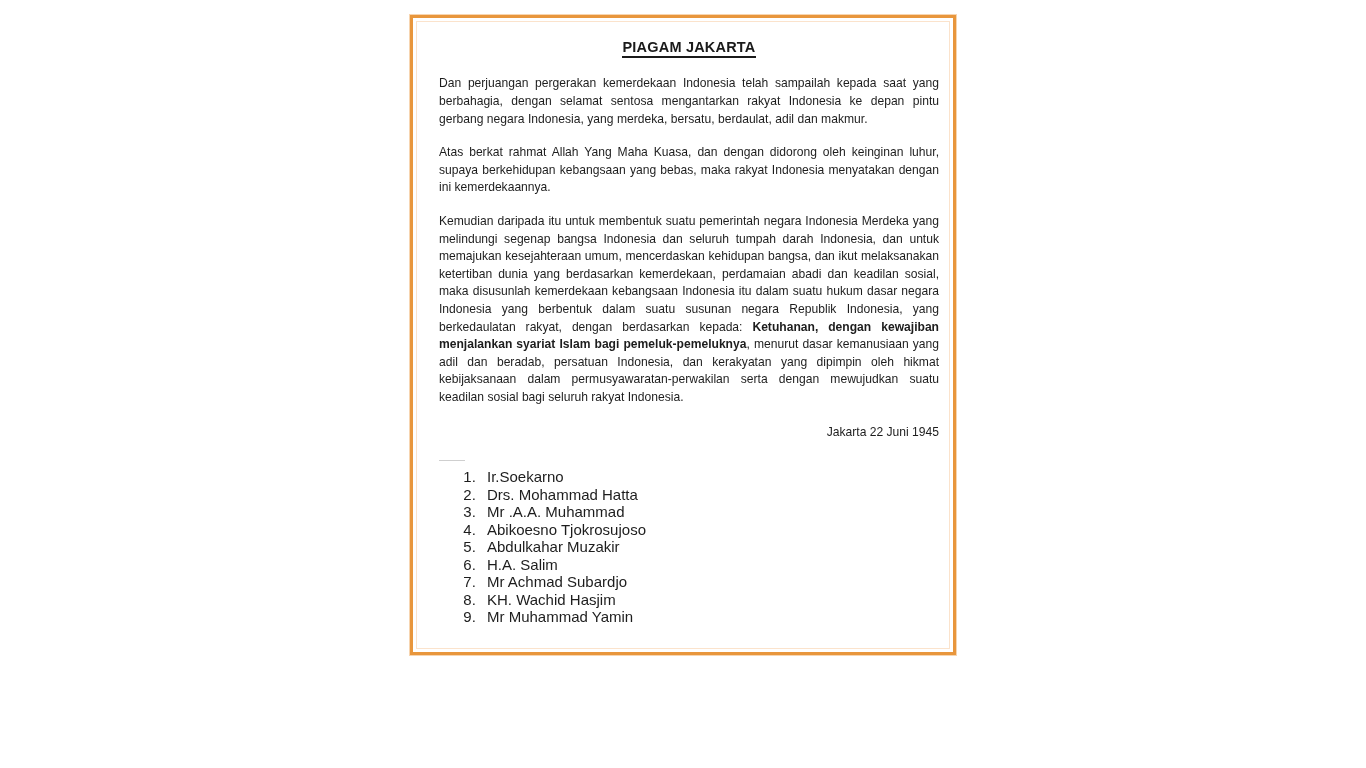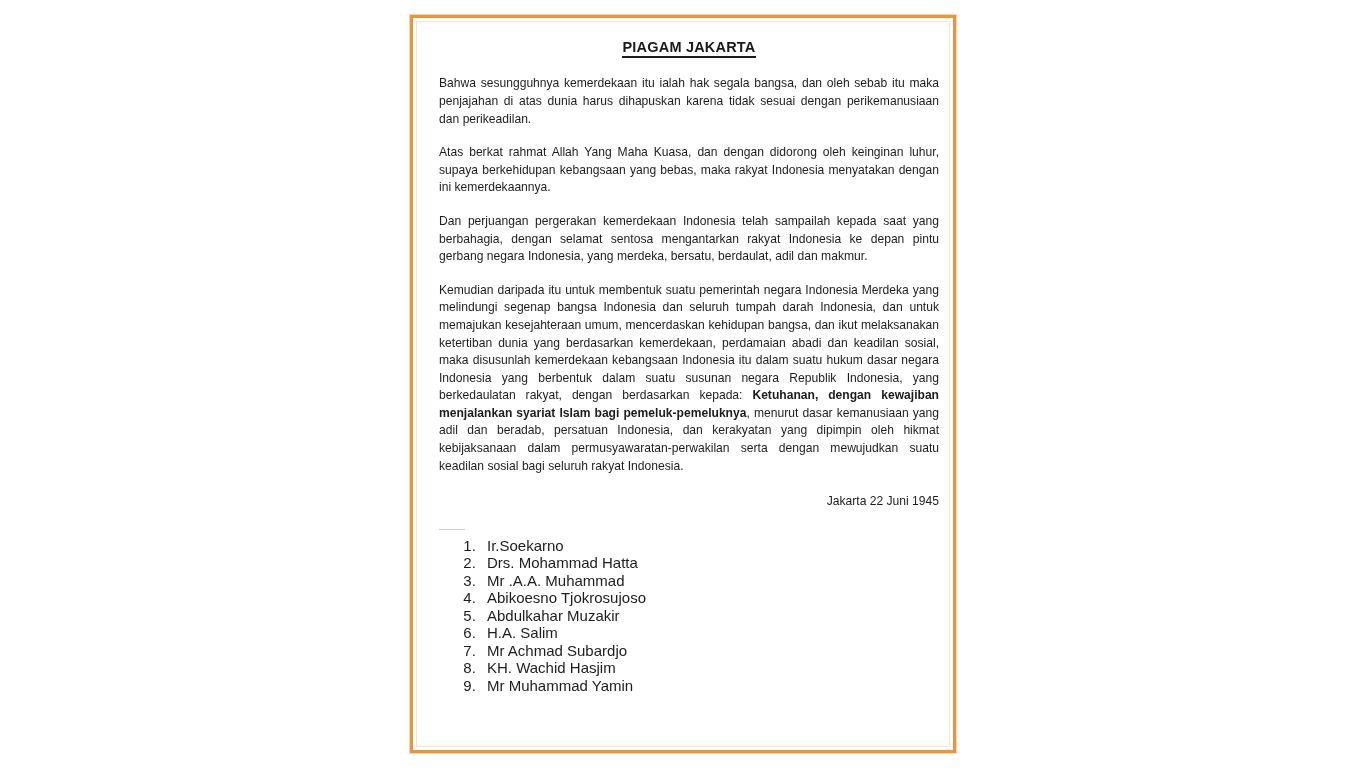"PIAGAM JAKARTA" .doc-frame { height: 738px -> 640px }
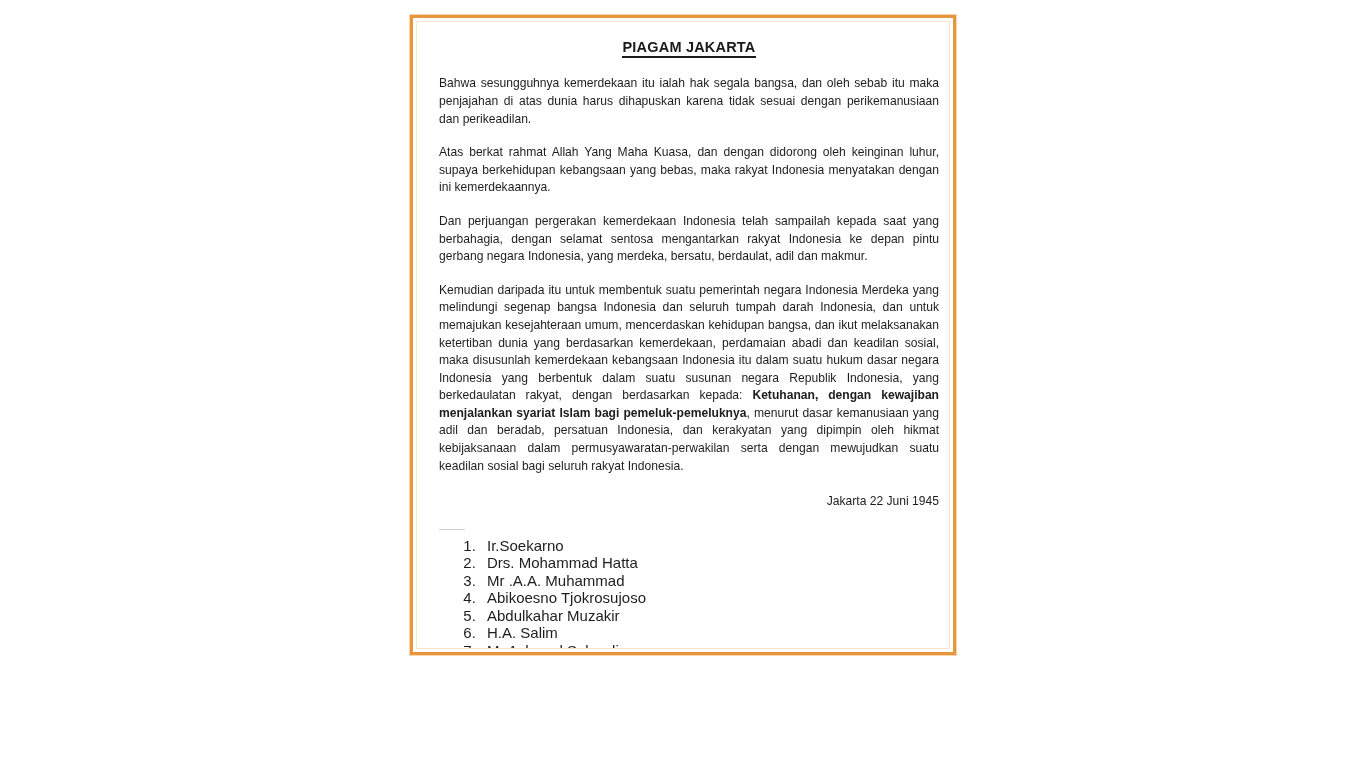"Bahwa sesungguhnya kemerdekaan itu ialah" p.para { html: <p><span>Bahwa sesungguhnya kemerdekaan itu ialah hak segala bangsa, dan oleh sebab itu maka penjajahan di atas dunia harus dihapuskan karena tidak sesuai dengan perikemanusiaan dan perikeadilan.</span></p> -> none }
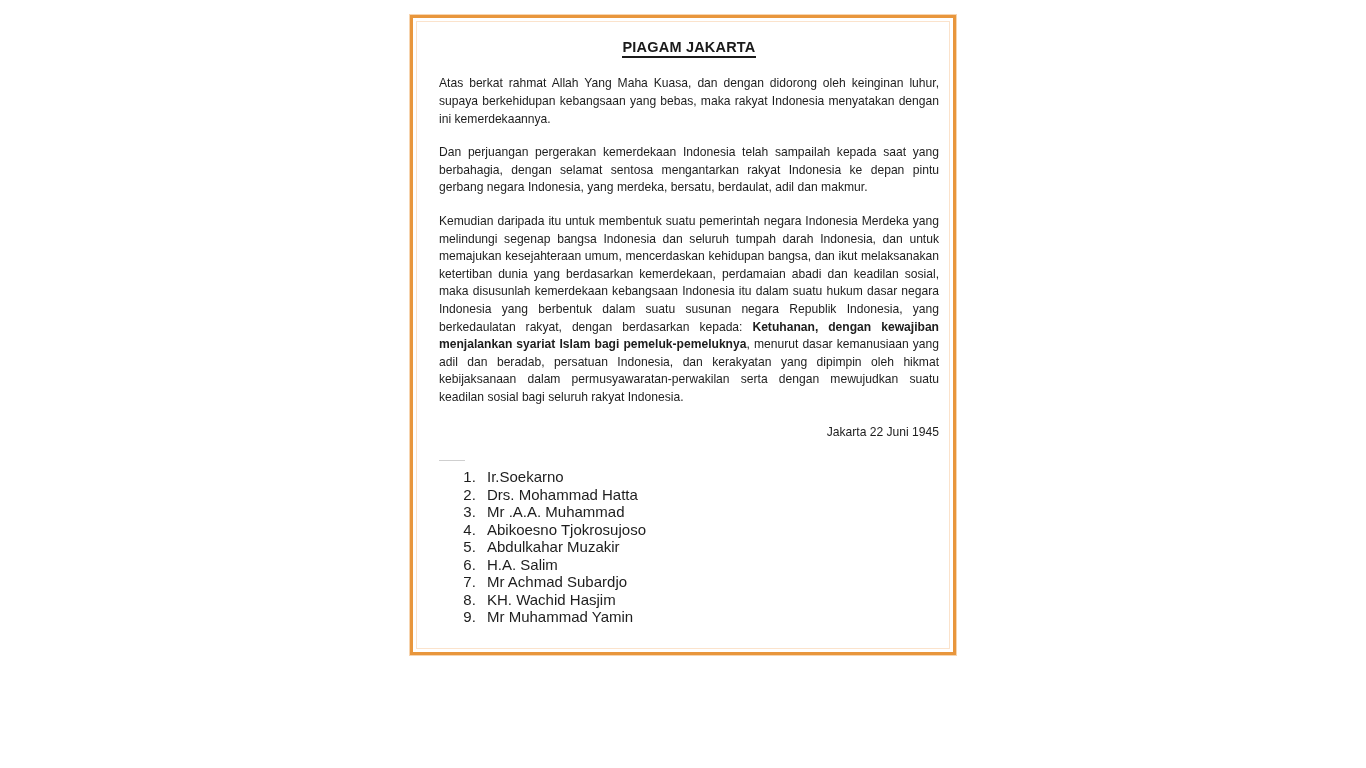"Atas berkat rahmat Allah Yang" p.para { order: before "Dan perjuangan pergerakan kemerdekaan" -> after "Dan perjuangan pergerakan kemerdekaan" }
